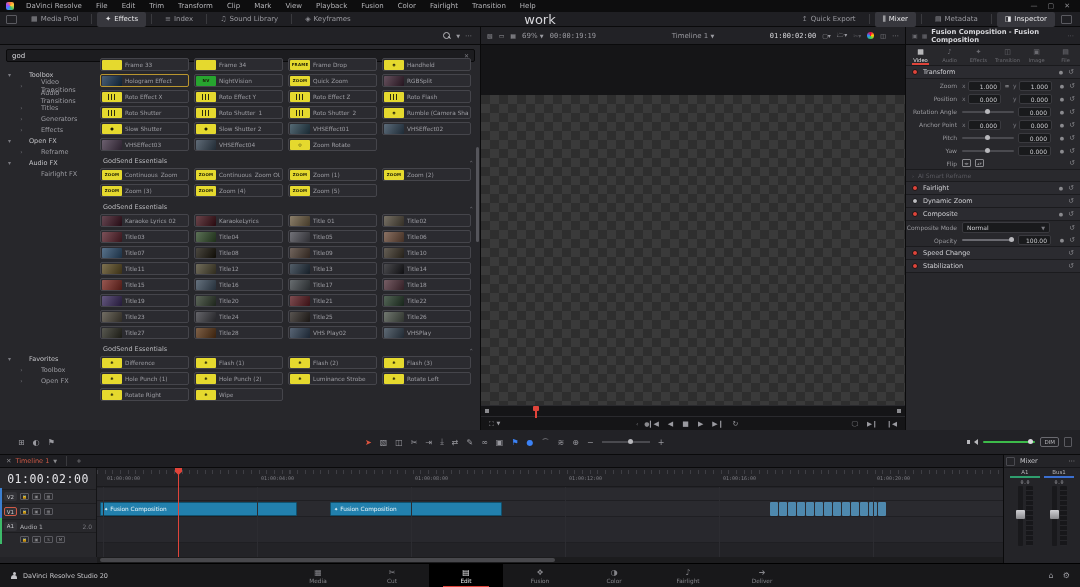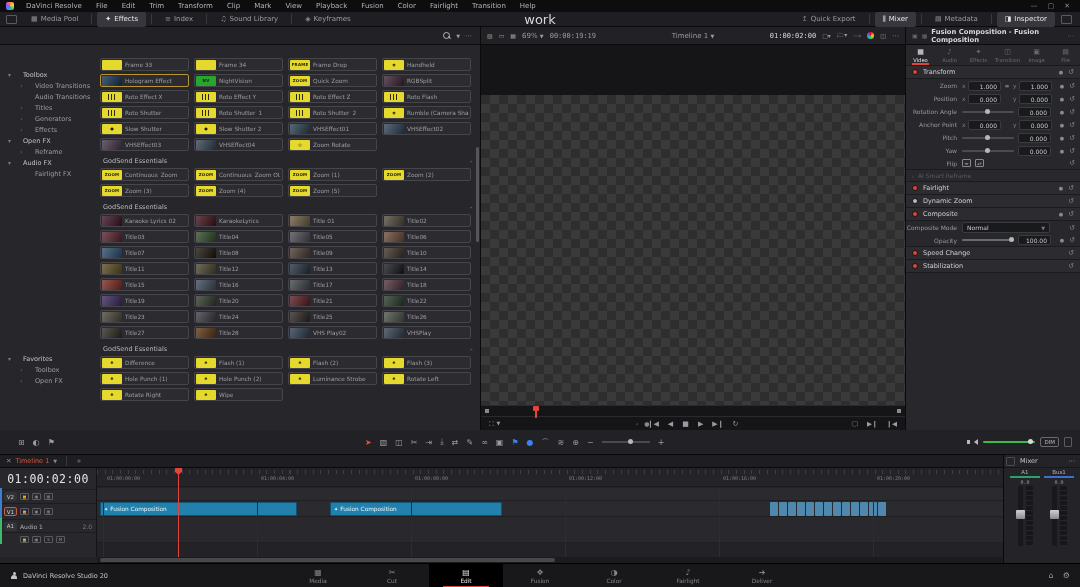"god" div { html: none -> <div> <span>god</span> <span>✕</span> </div> }
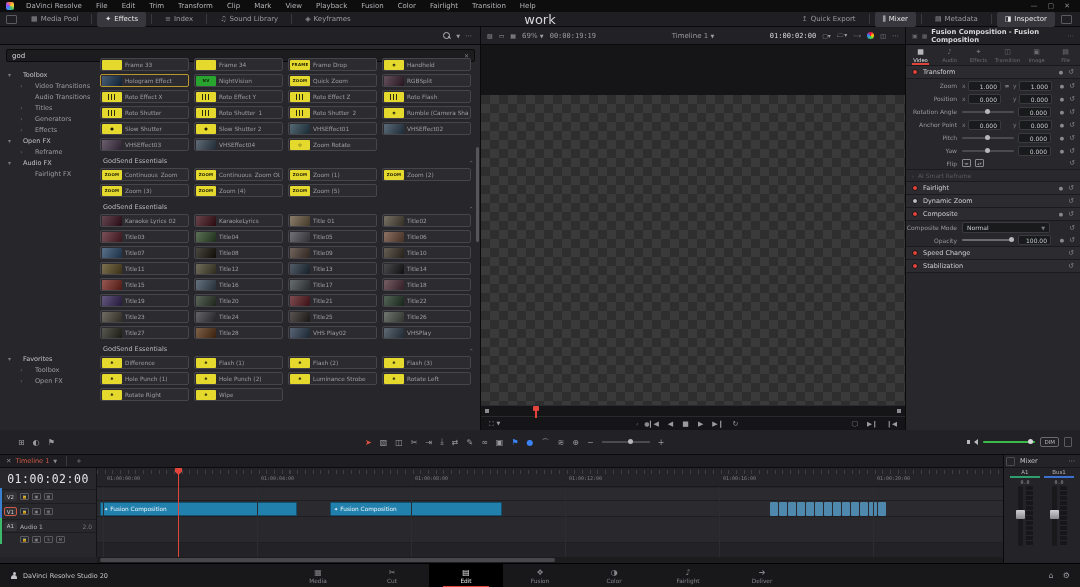"Toolbox" #fx-side .ti { gap: 10px -> 16px }
